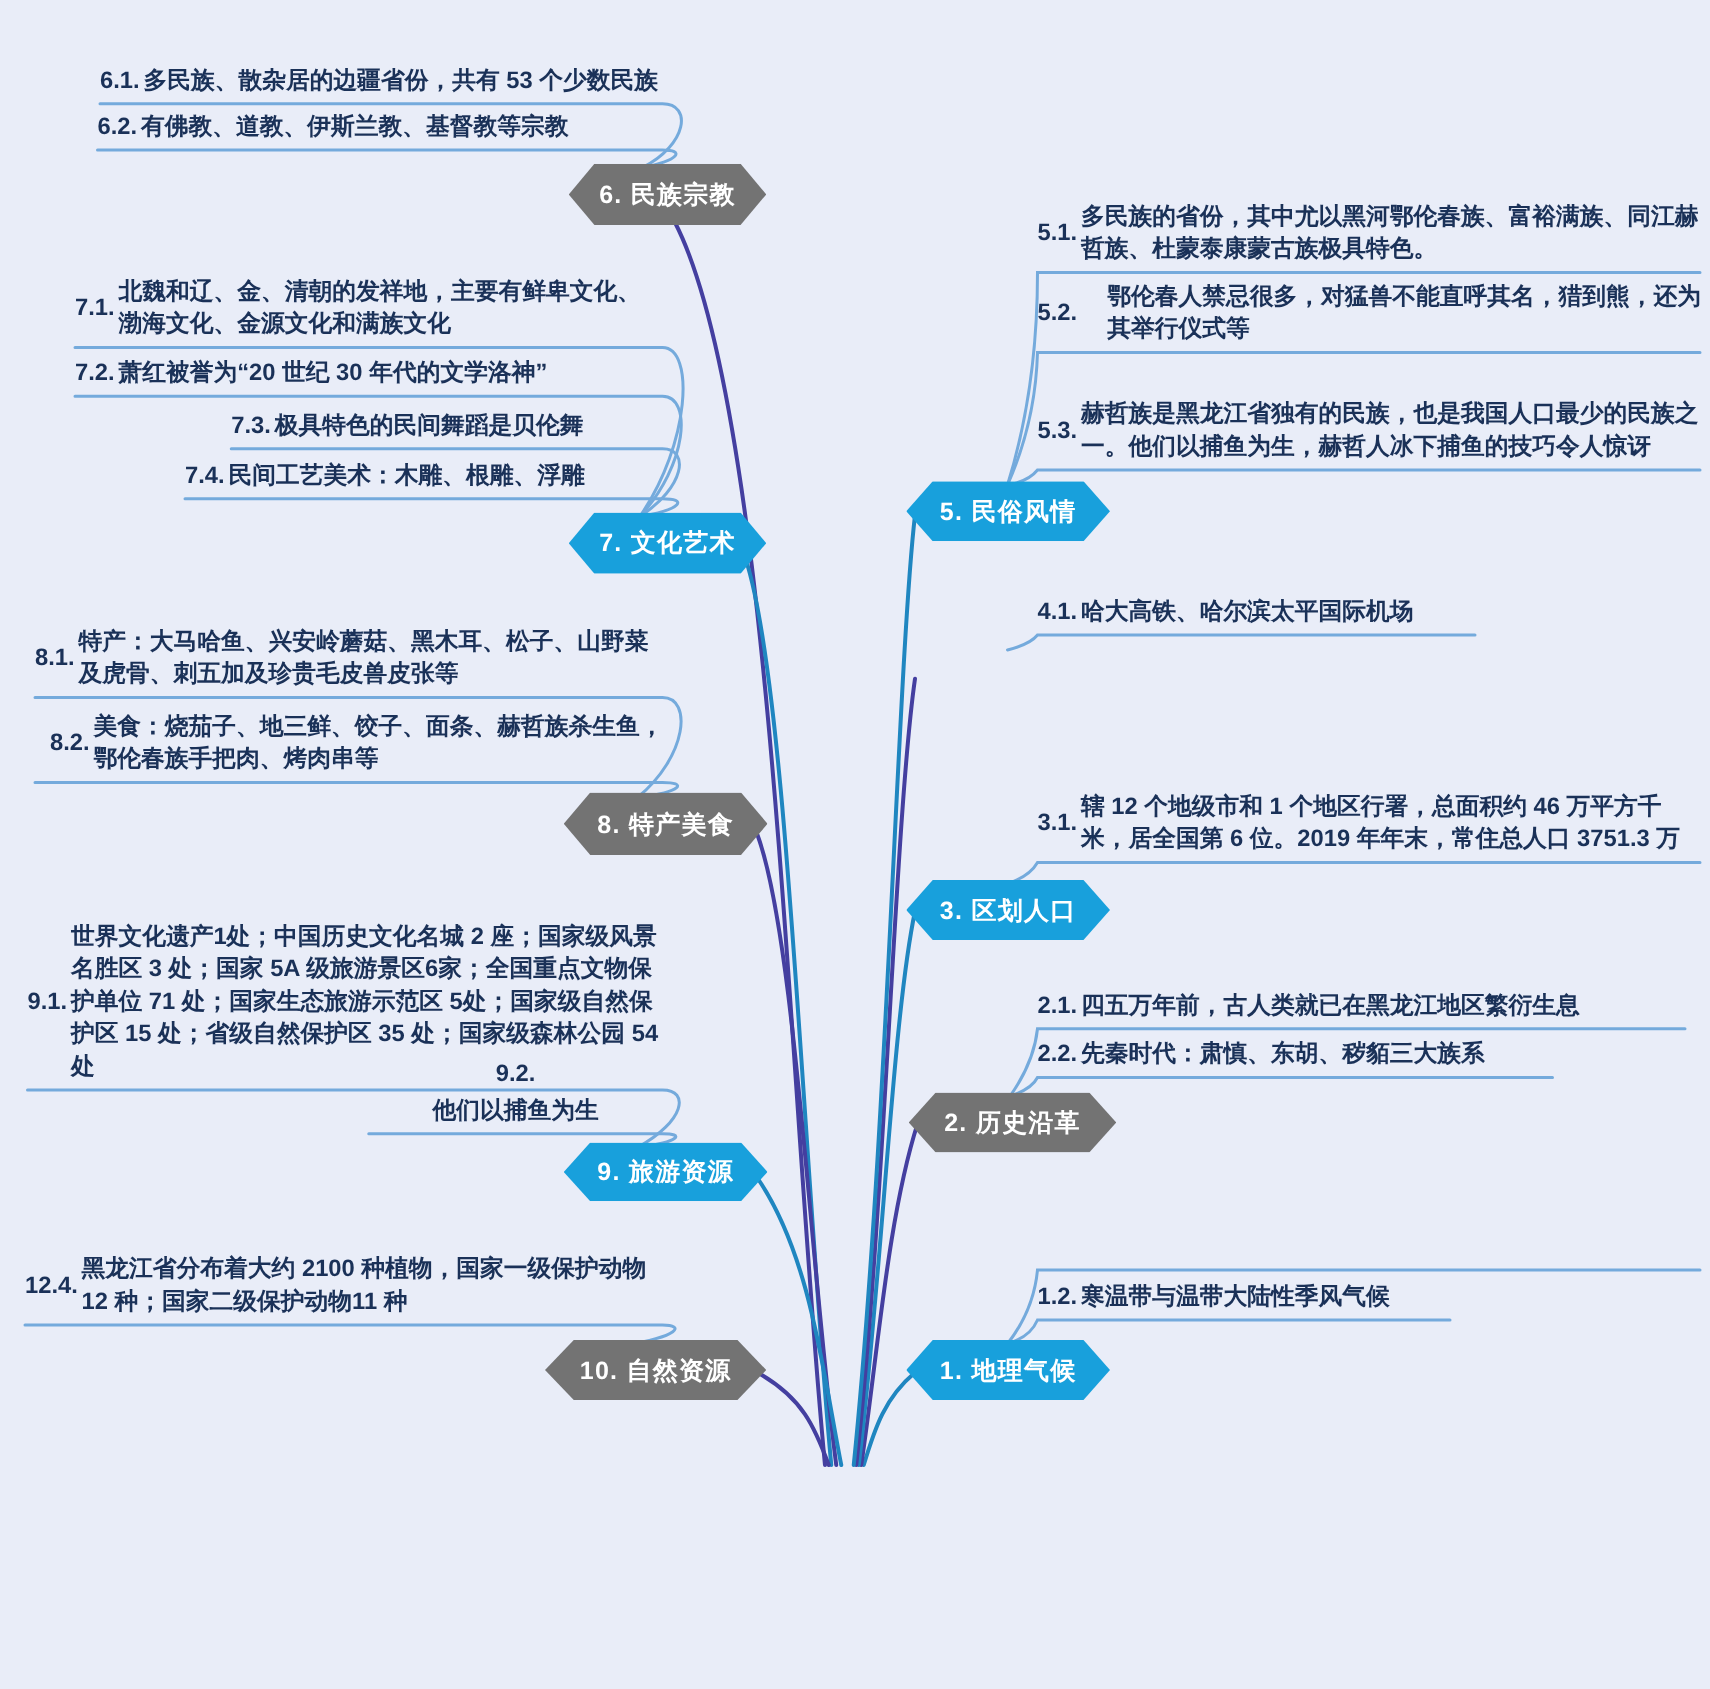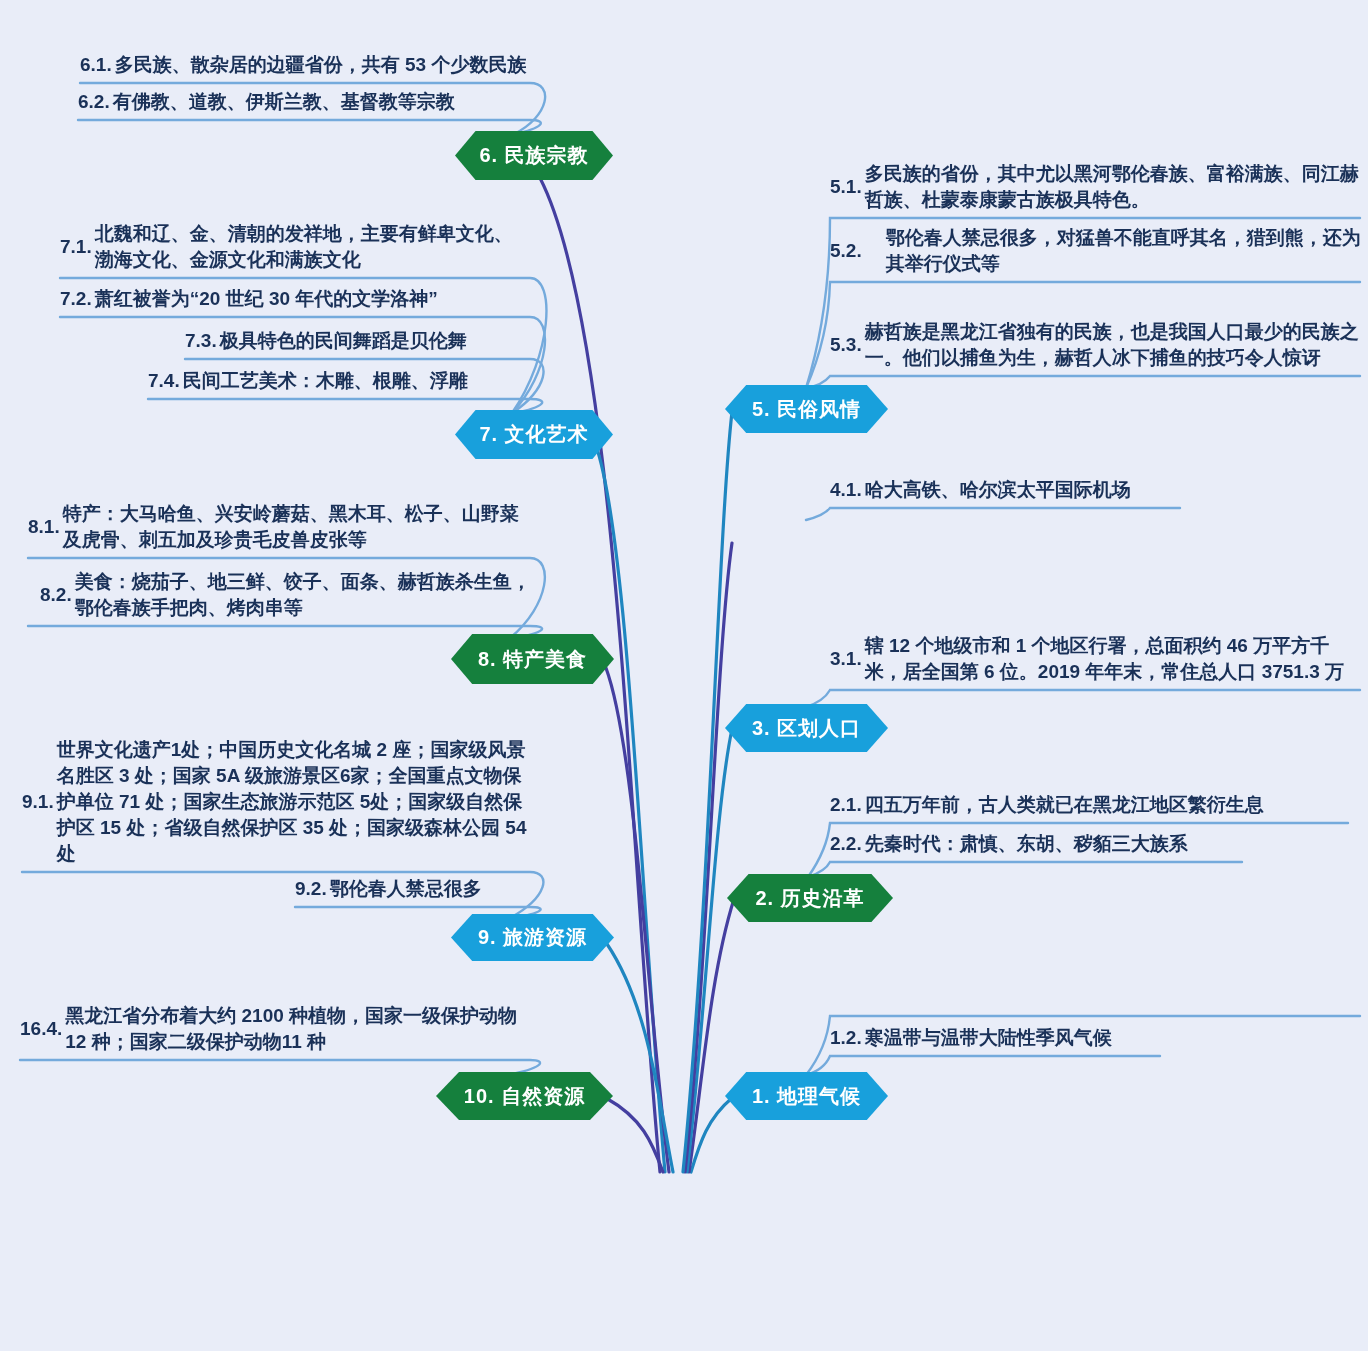"6. 民族宗教" .node.purple { background: #15803d -> #737373 }
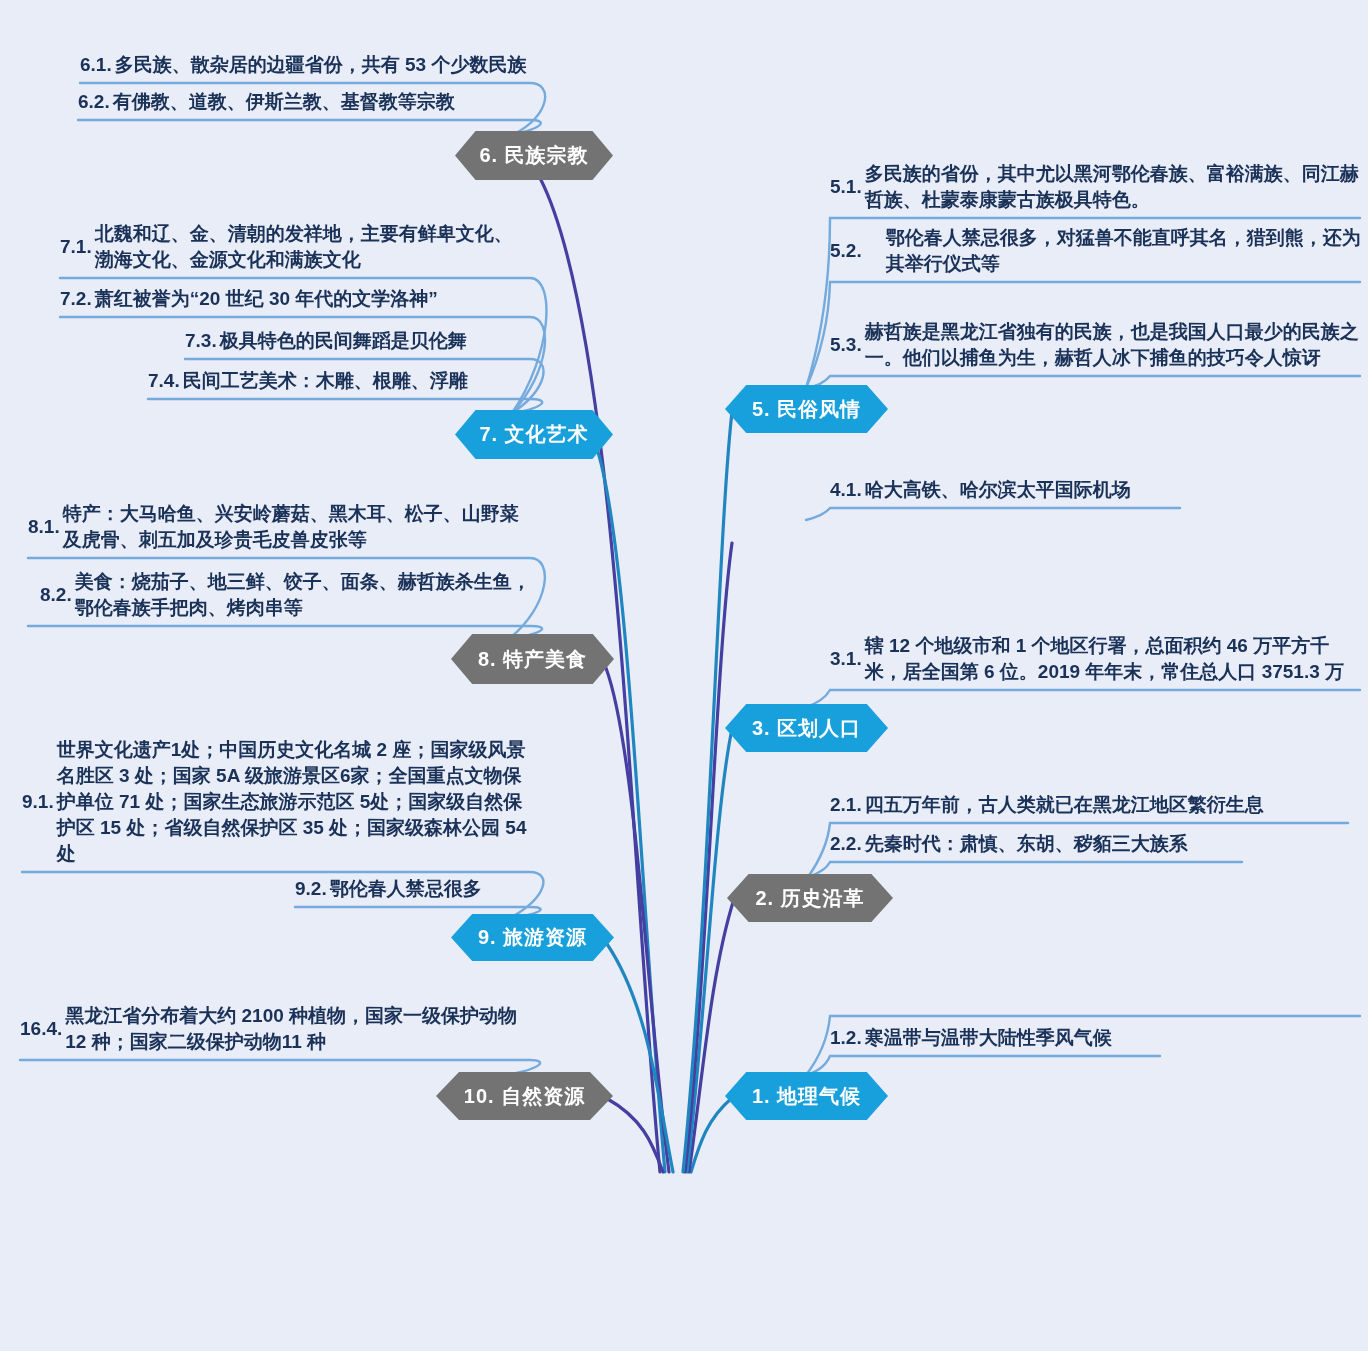"9.2." div.item { flex-direction: none -> column }
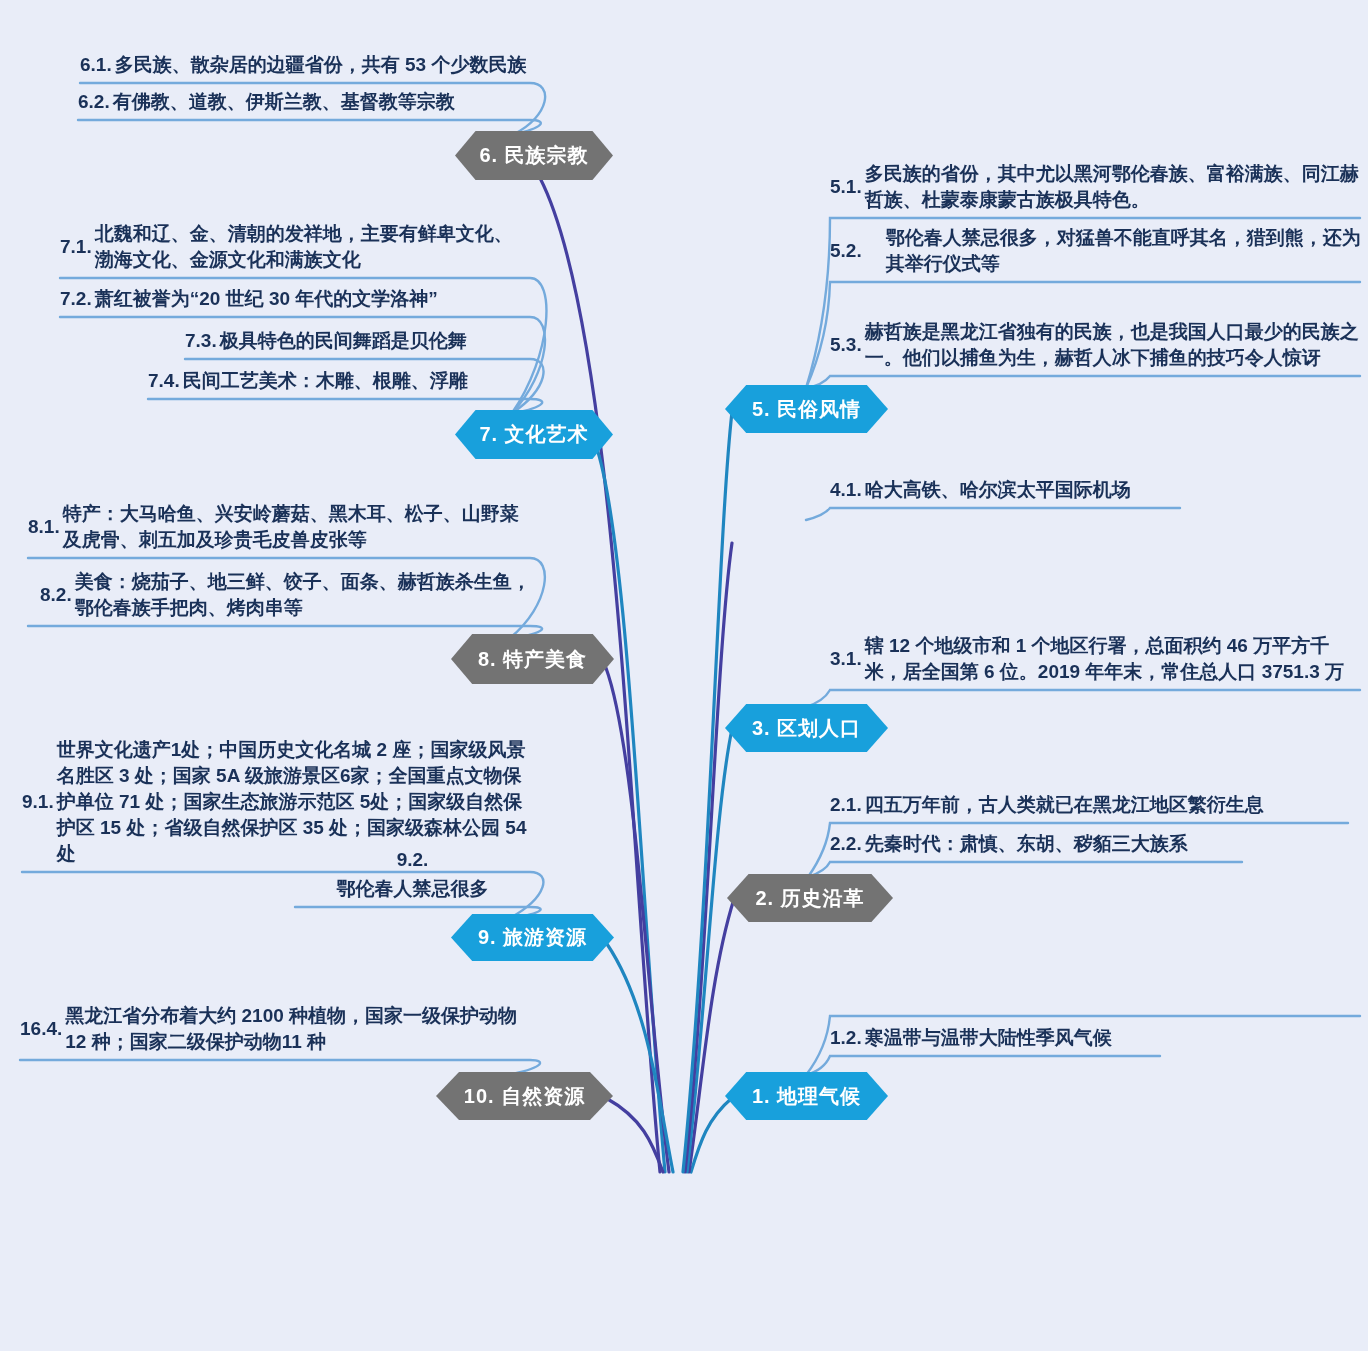"鄂伦春人禁忌很多" span.txt { text: 鄂伦春人禁忌很多 -> 他们以捕鱼为生 }
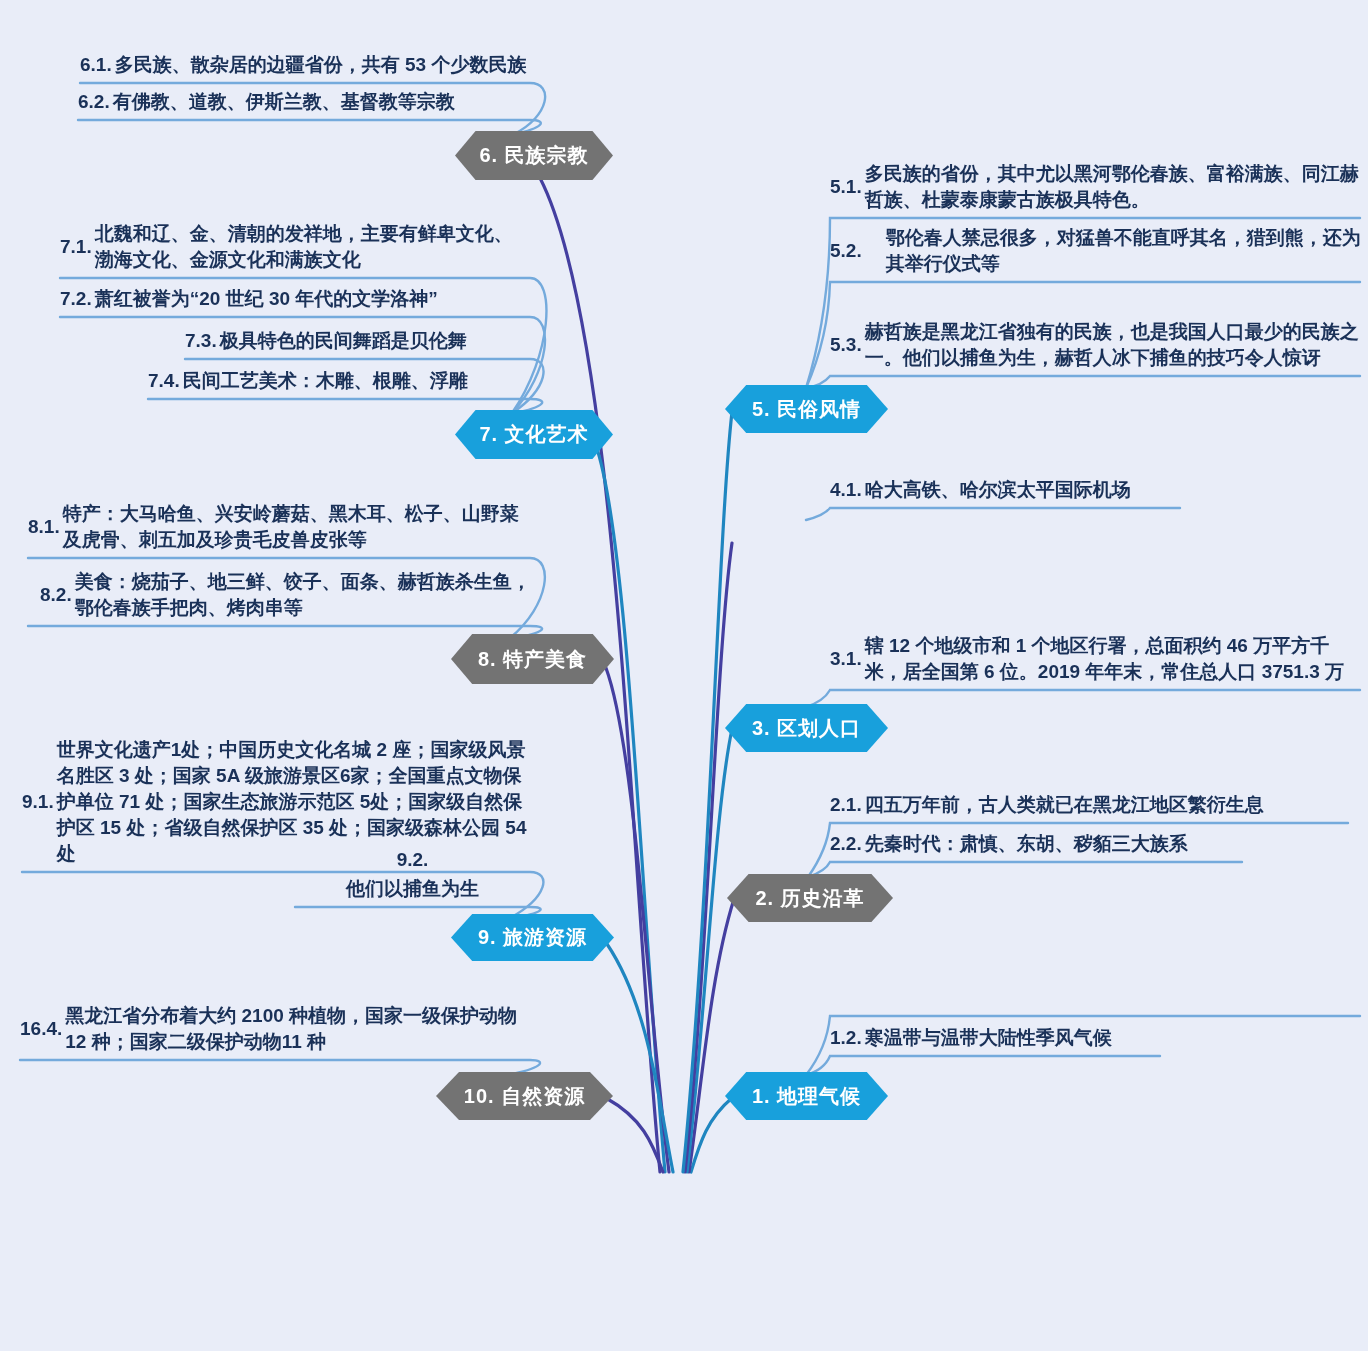"16.4." span.num { text: 16.4 -> 12.4 }
